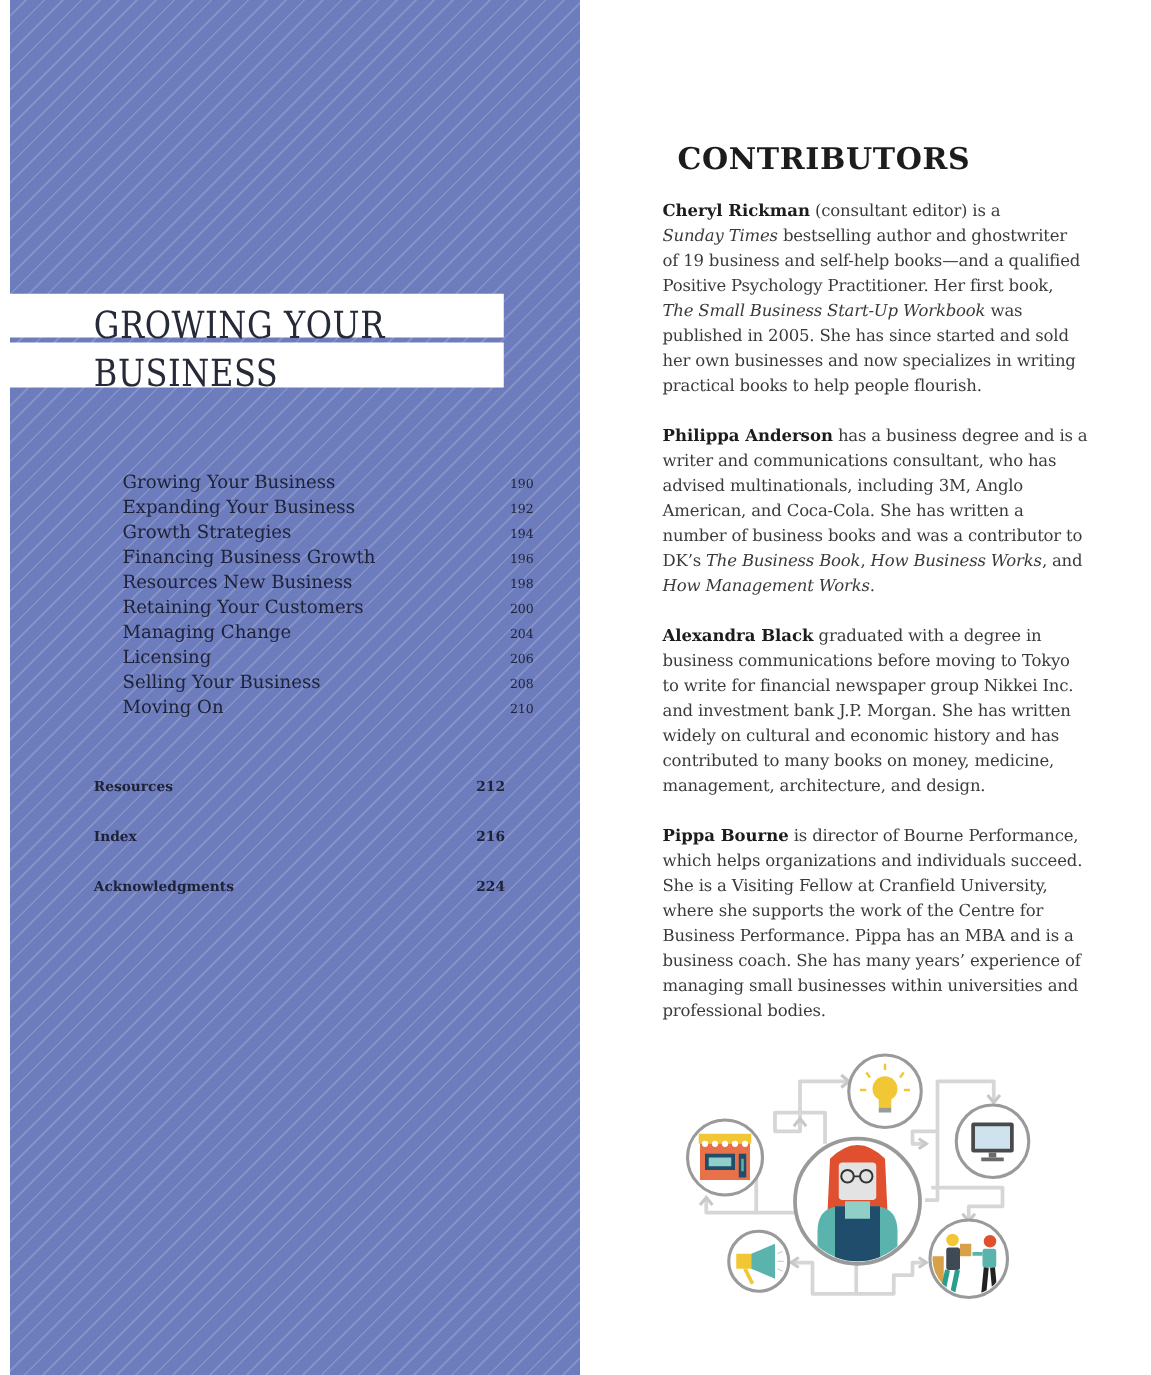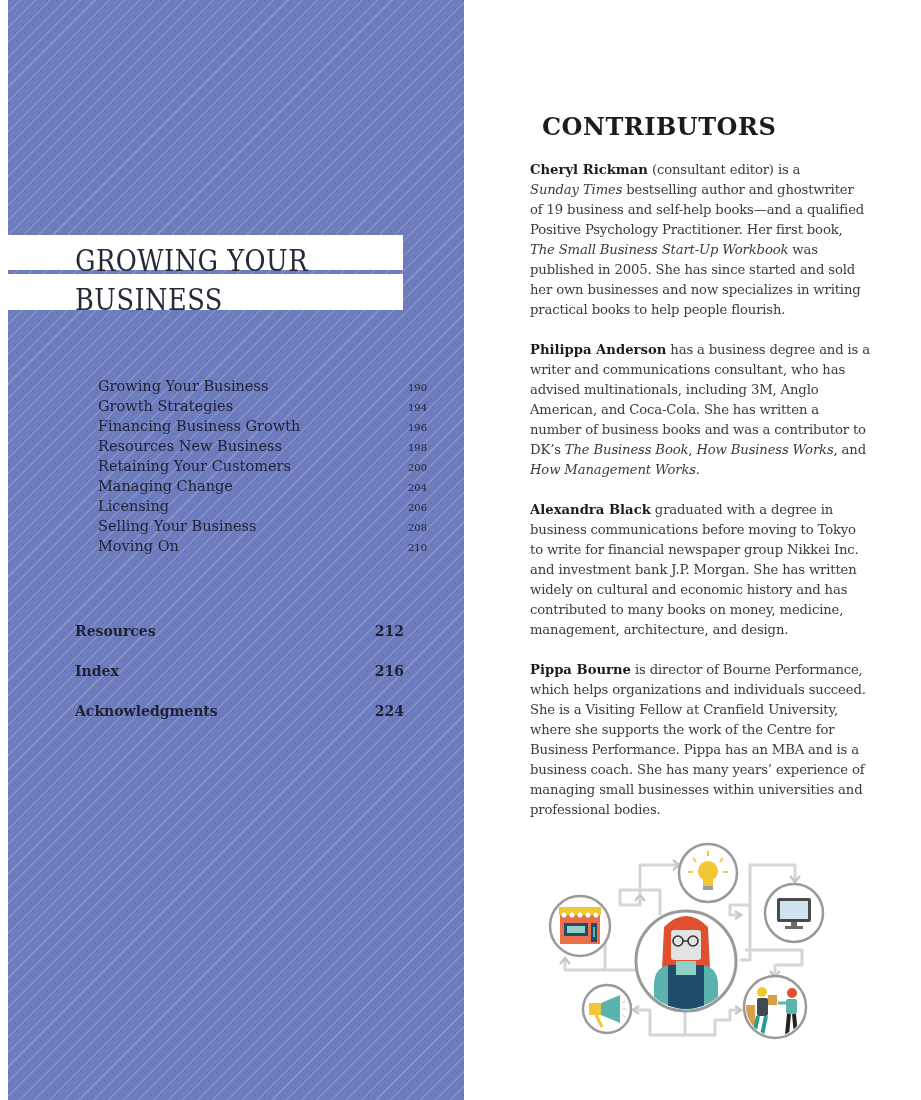"Expanding Your Business" li { html: none -> <li> <span>Expanding Your Business</span> <span>192</span> </li> }
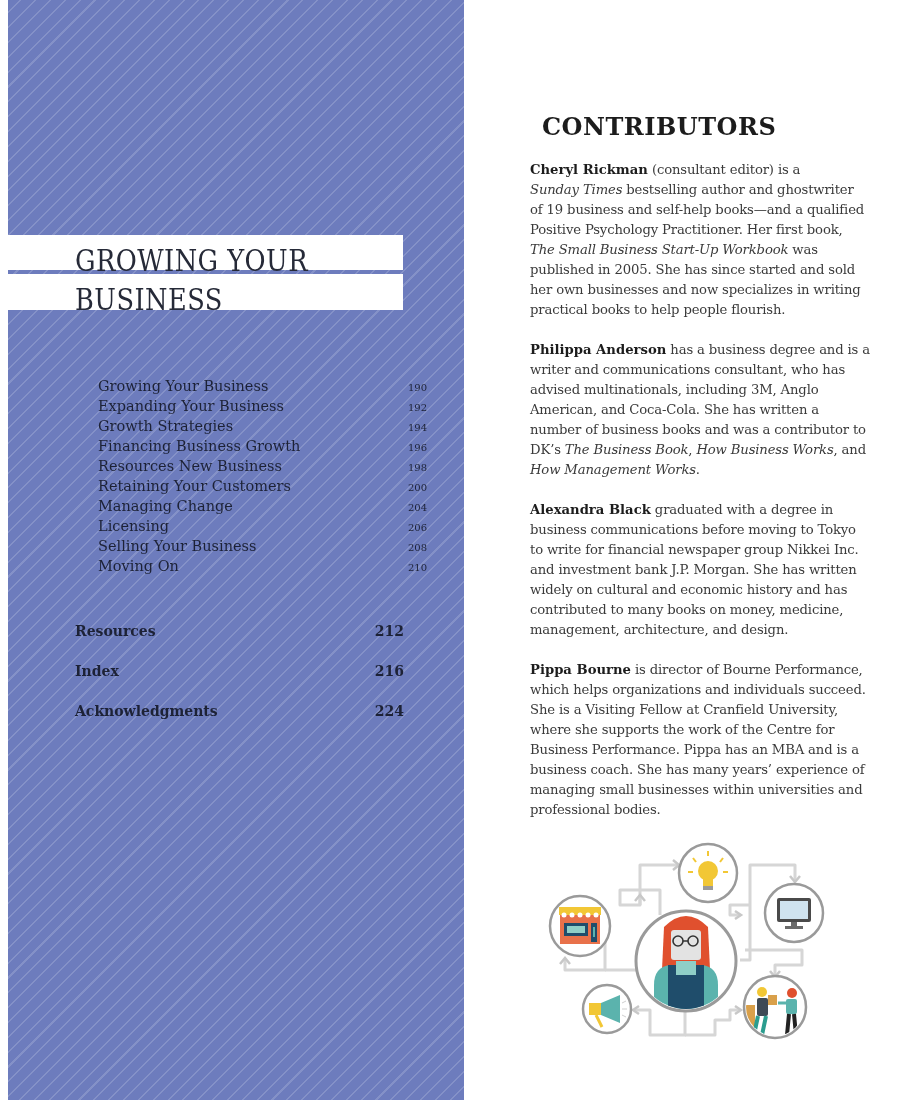"Resources" .toc-bold { font-size: 14px -> 11px }
